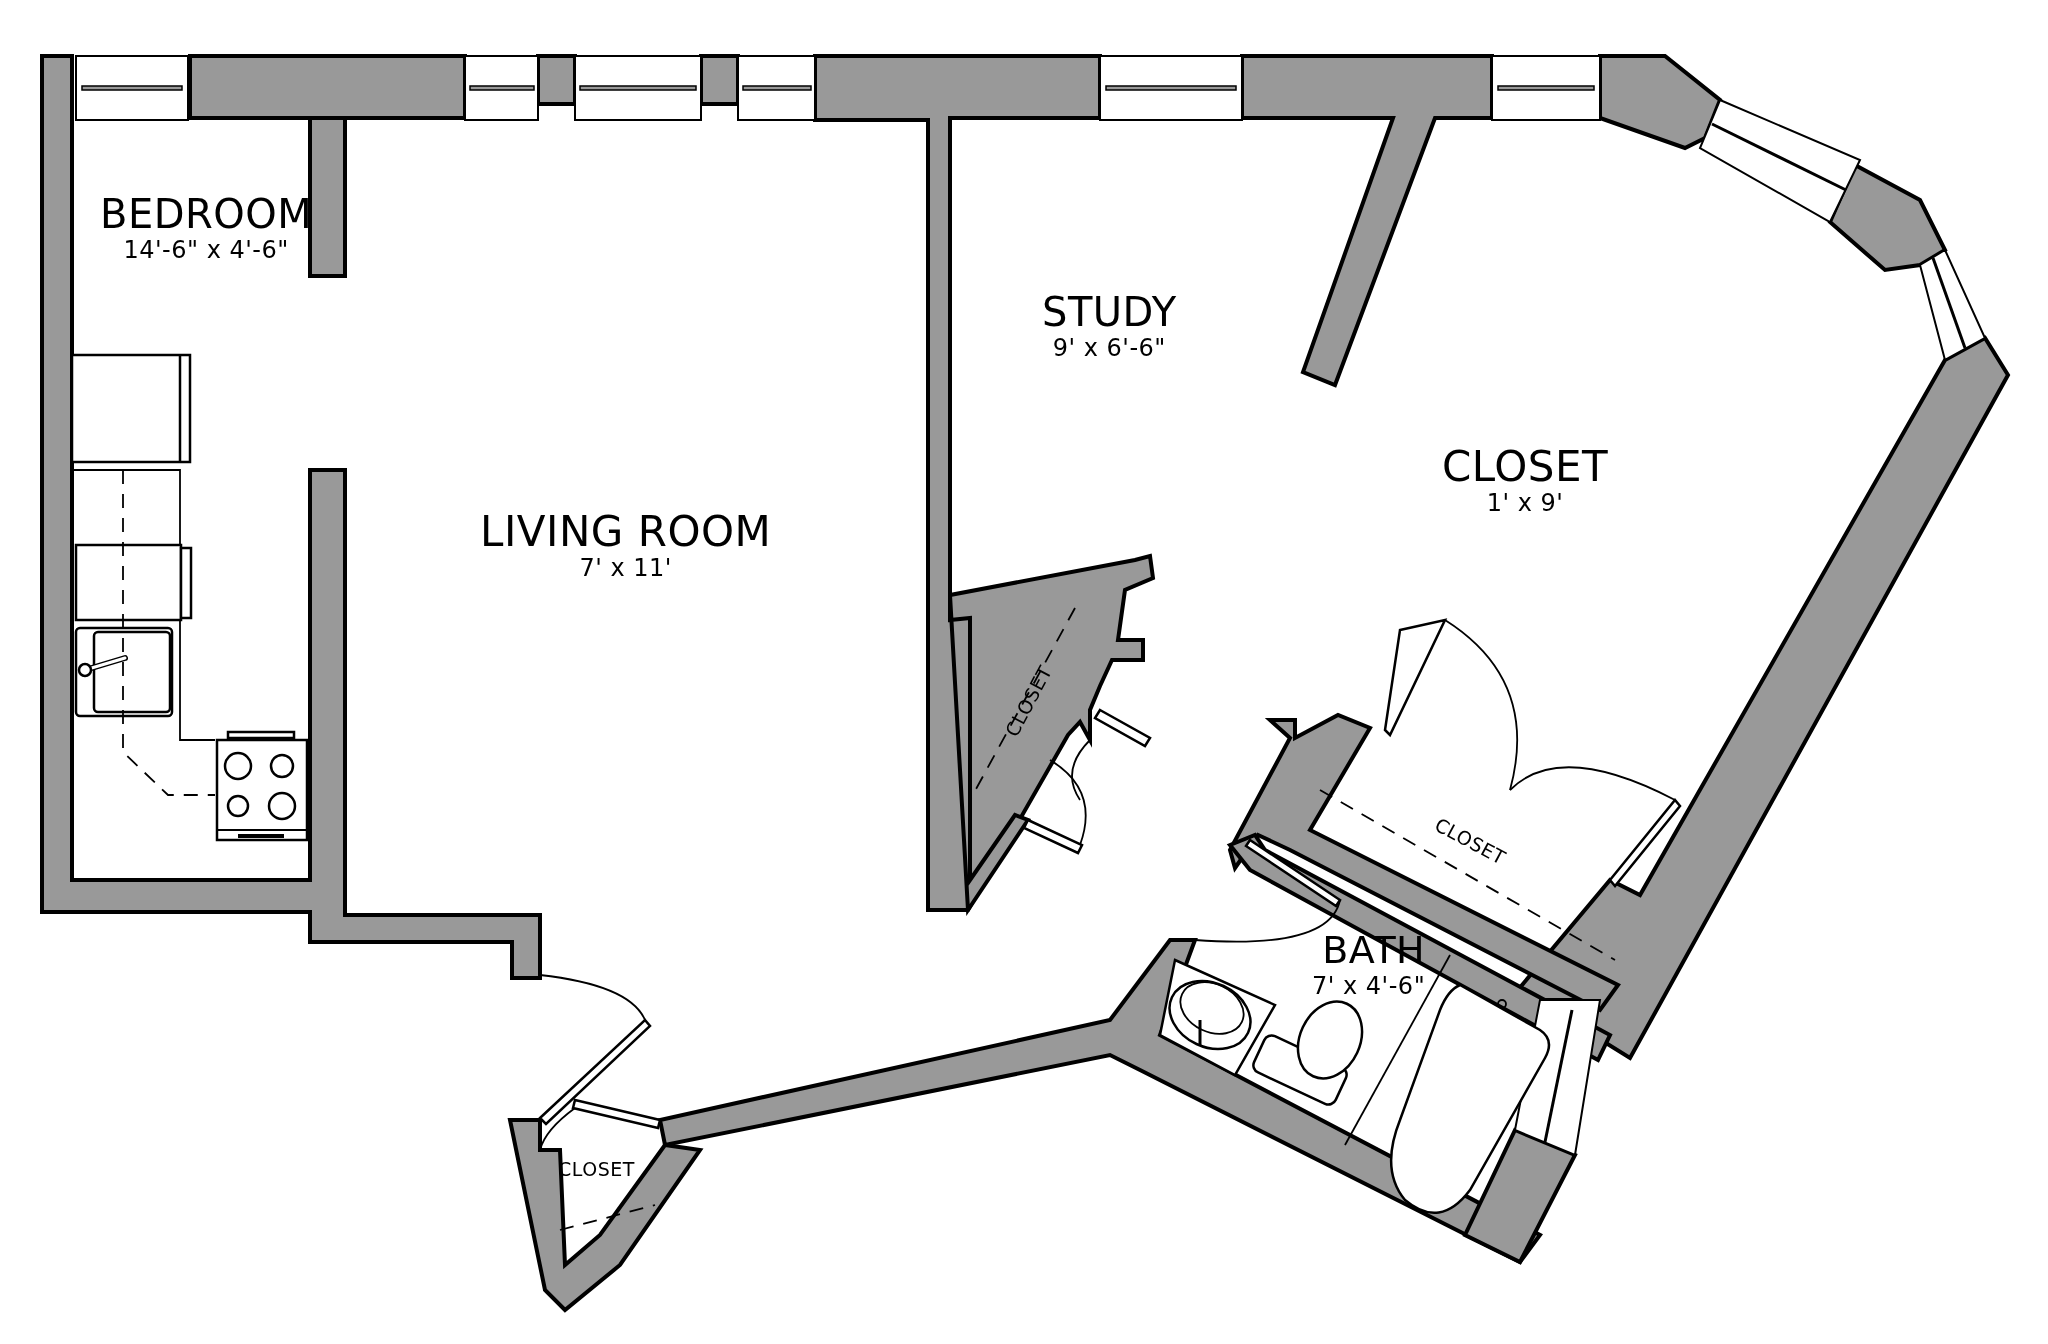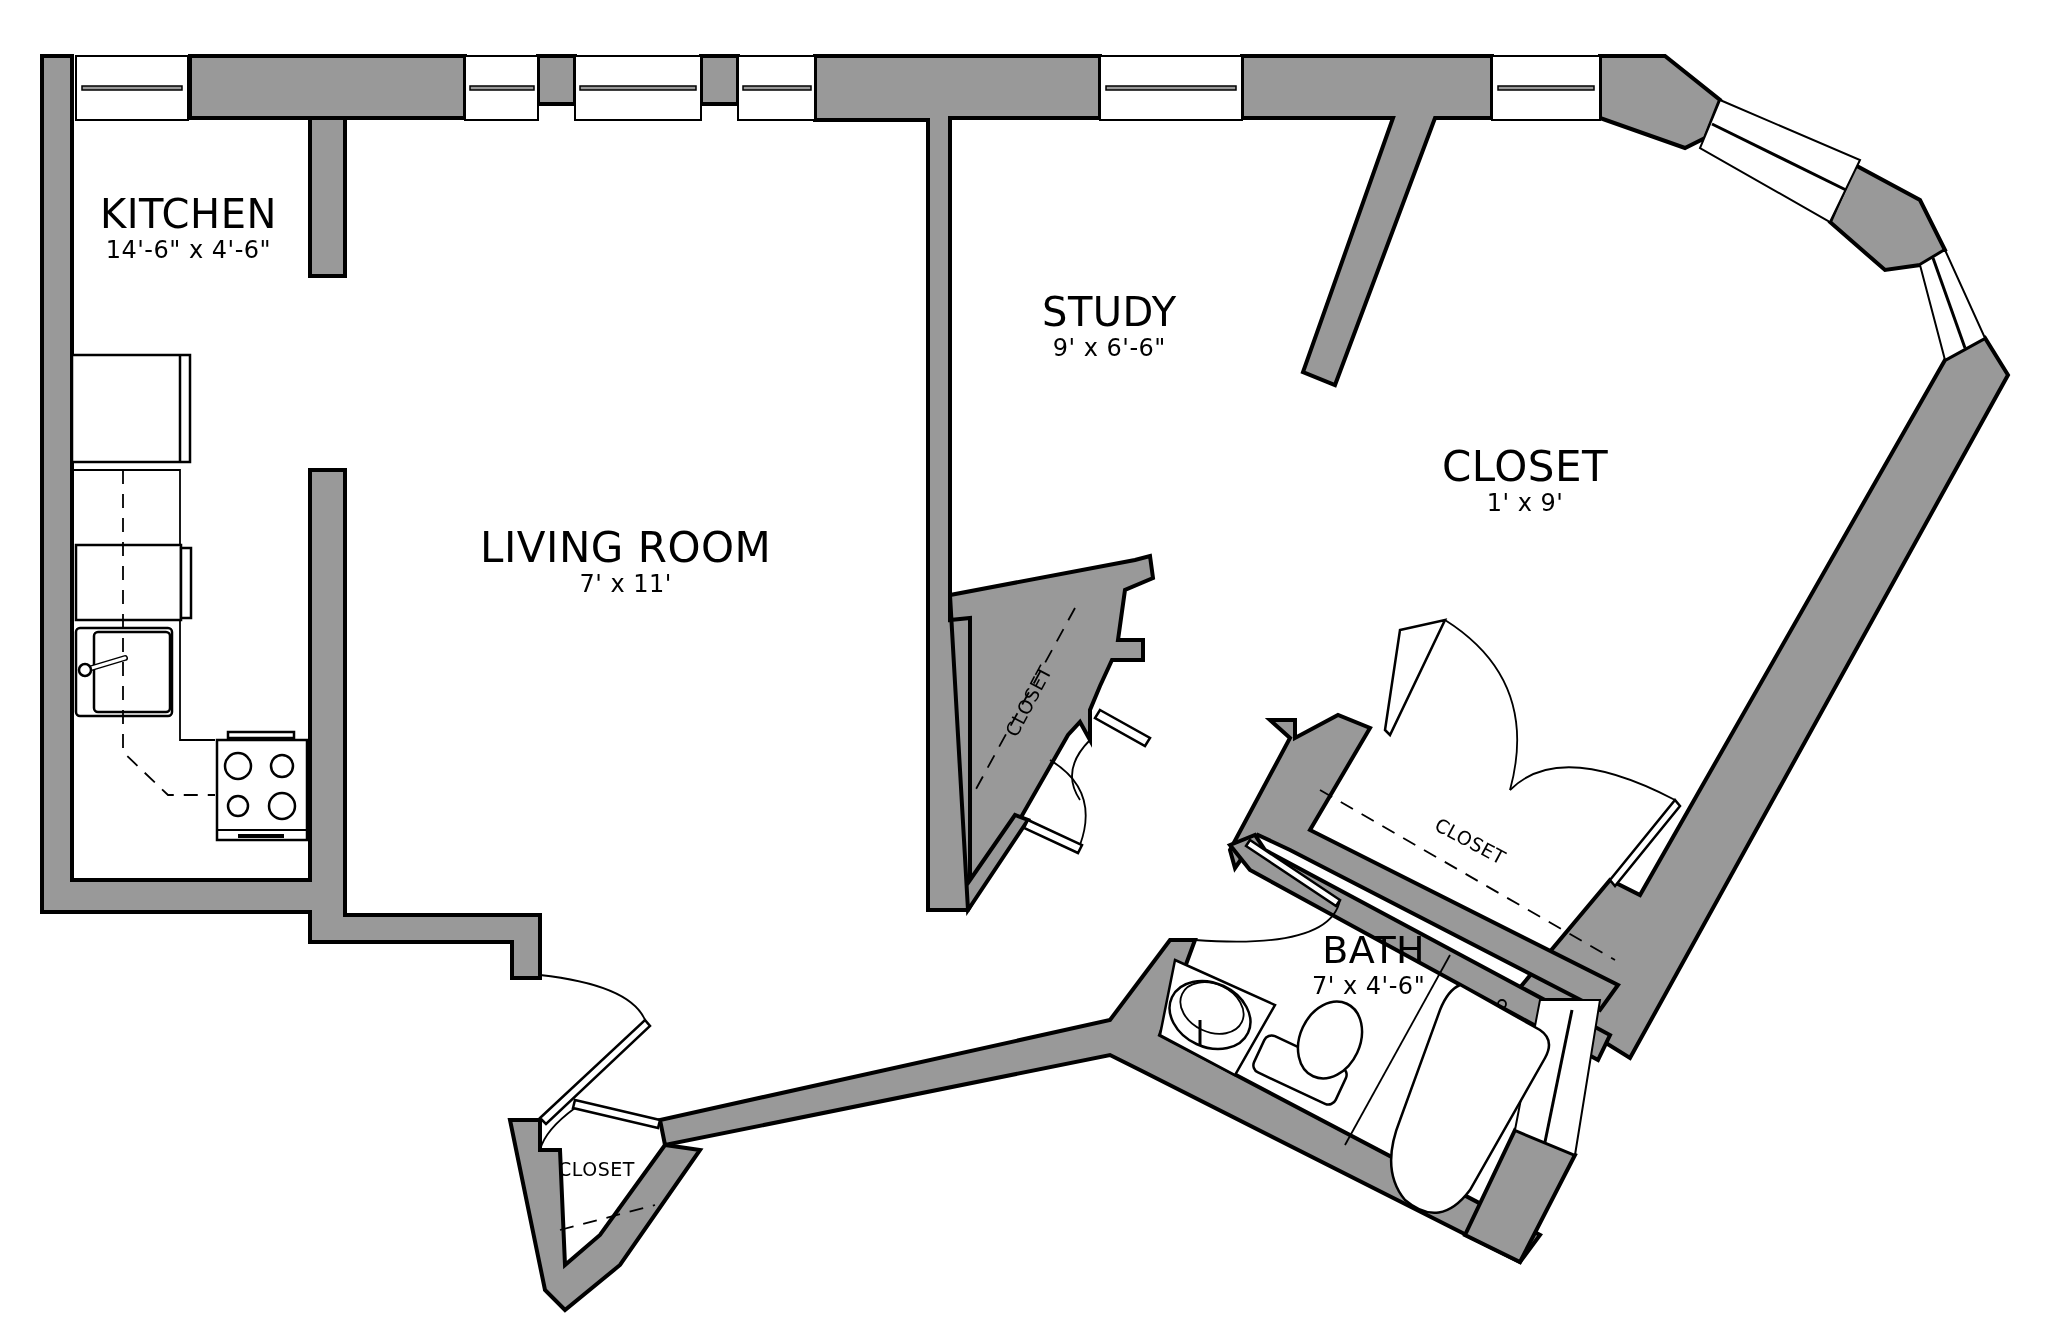"KITCHEN" div.room-name { text: KITCHEN -> BEDROOM }
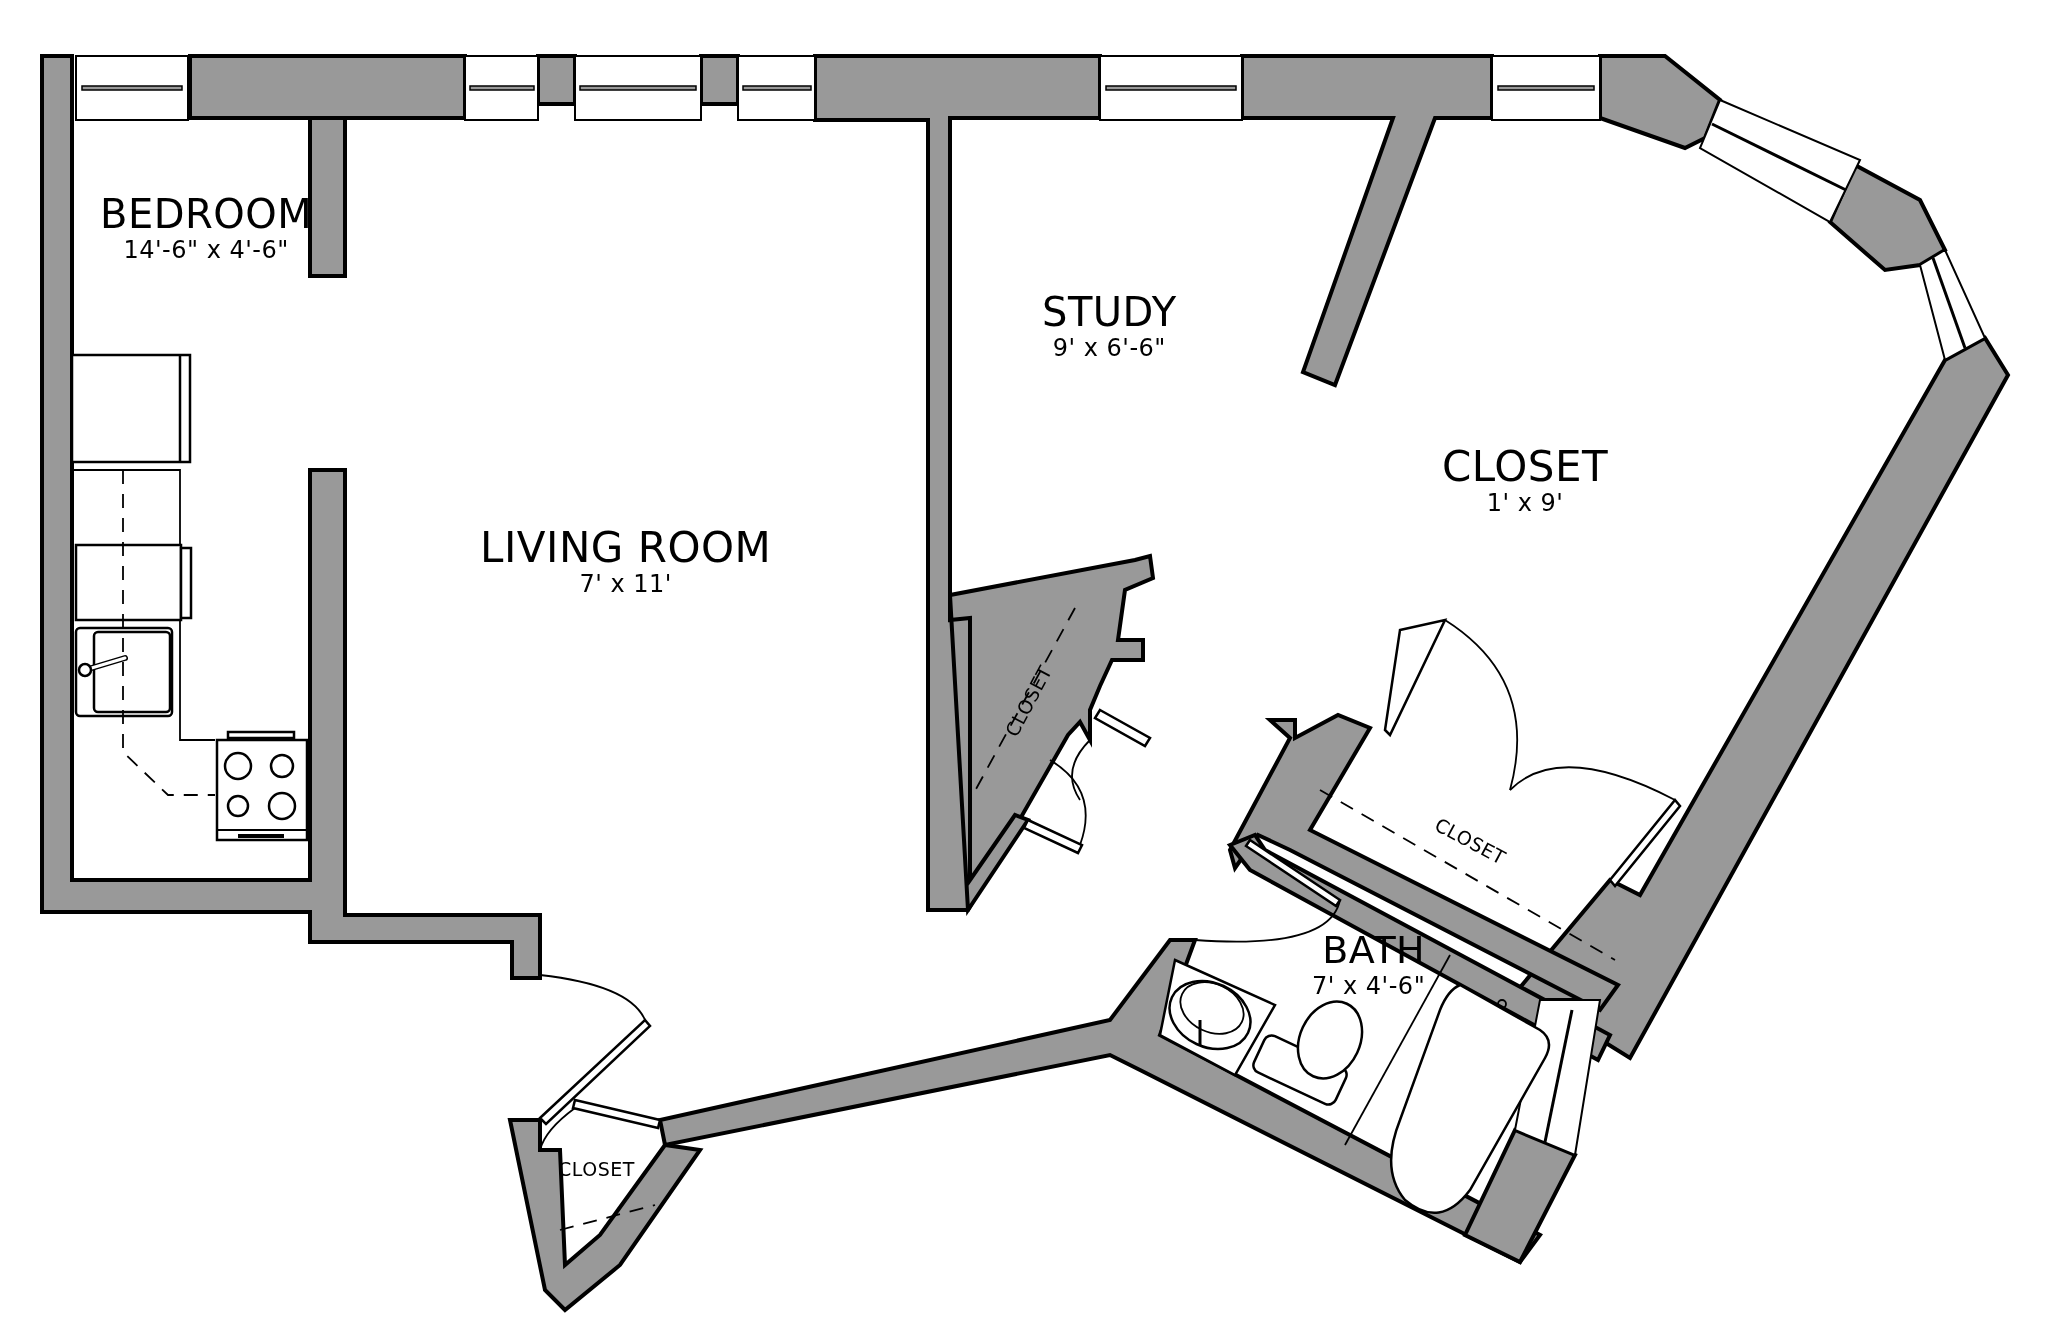"LIVING ROOM" div.label { margin-top: 16px -> none }
